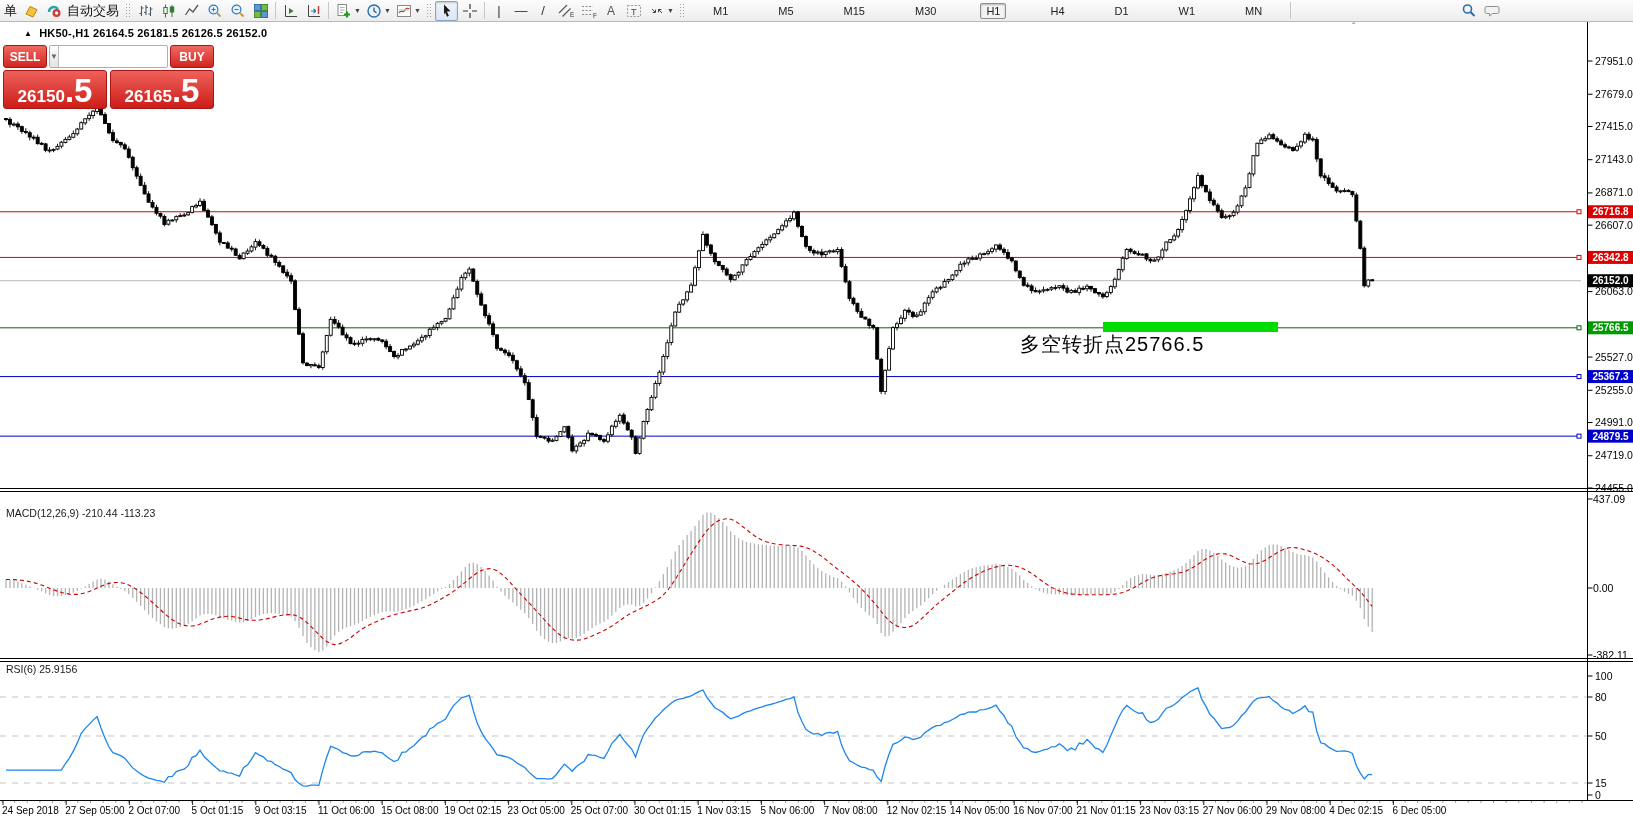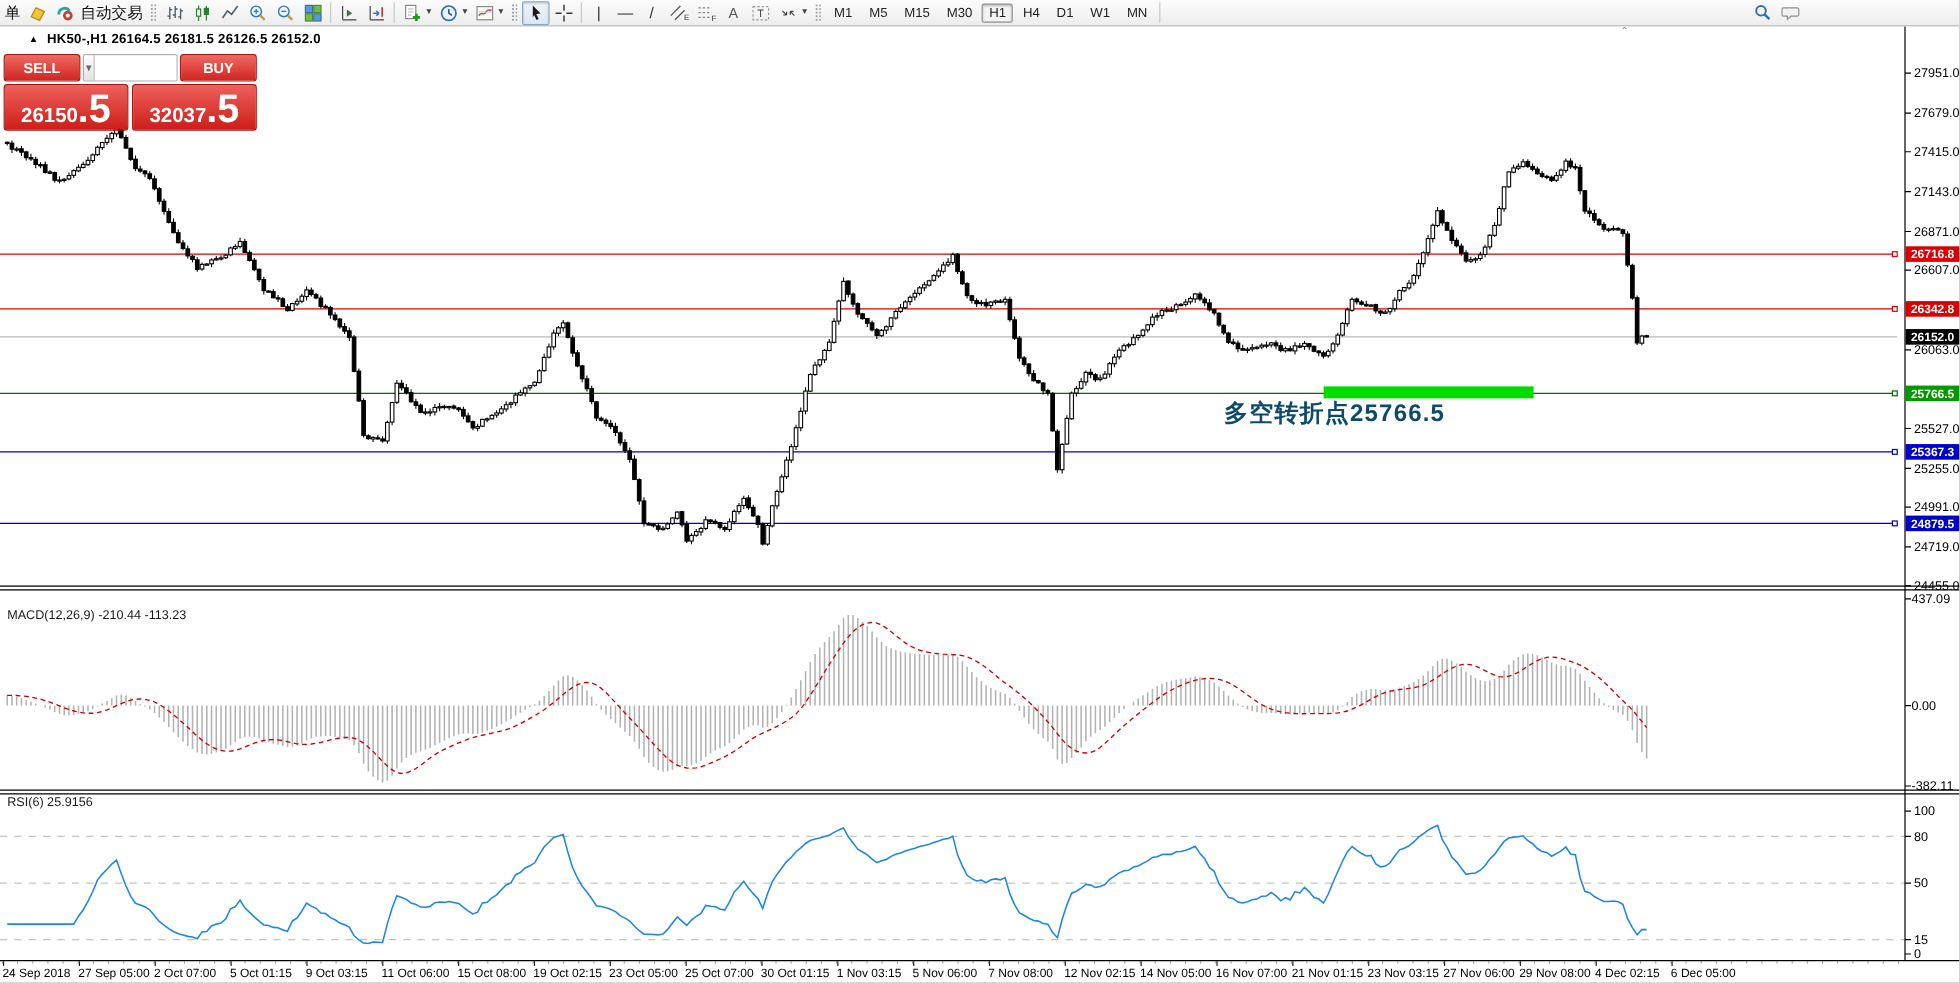"M1" .tf { margin: 0 1px -> 0 19px }
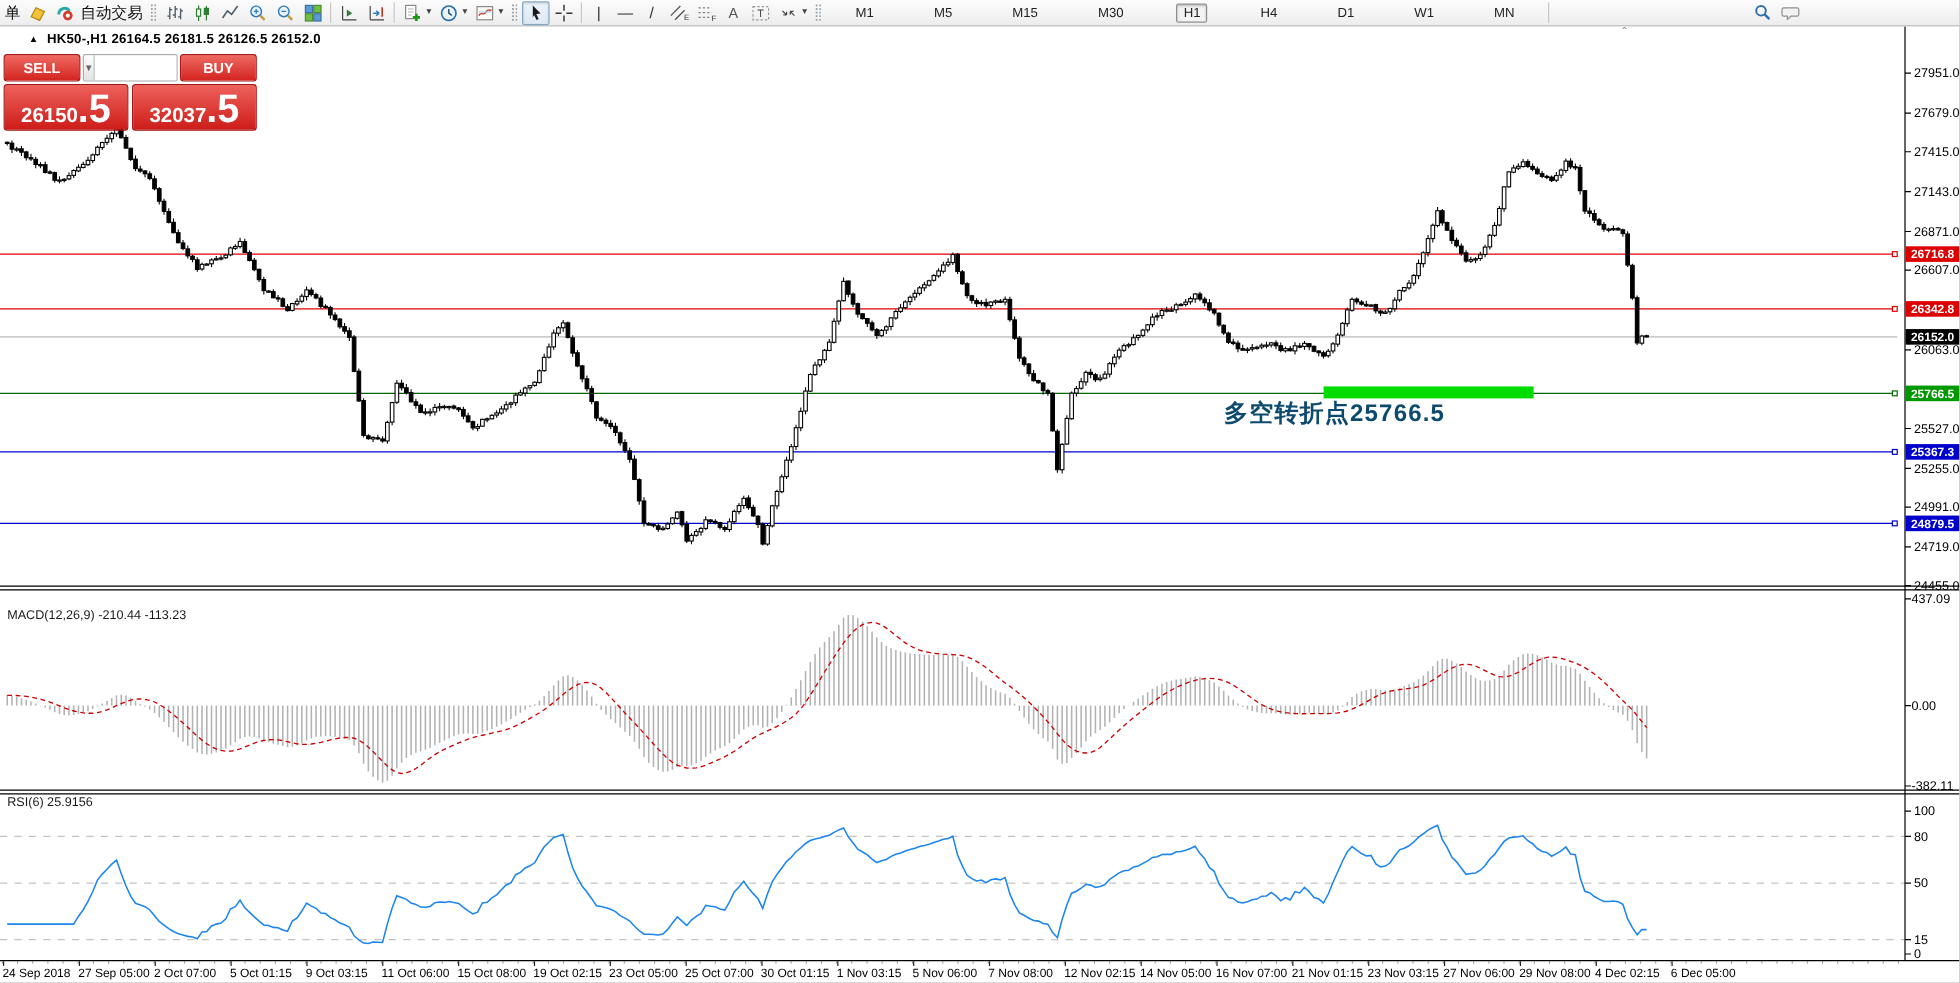"SELL" .tp-btn { width: 64px -> 44px }
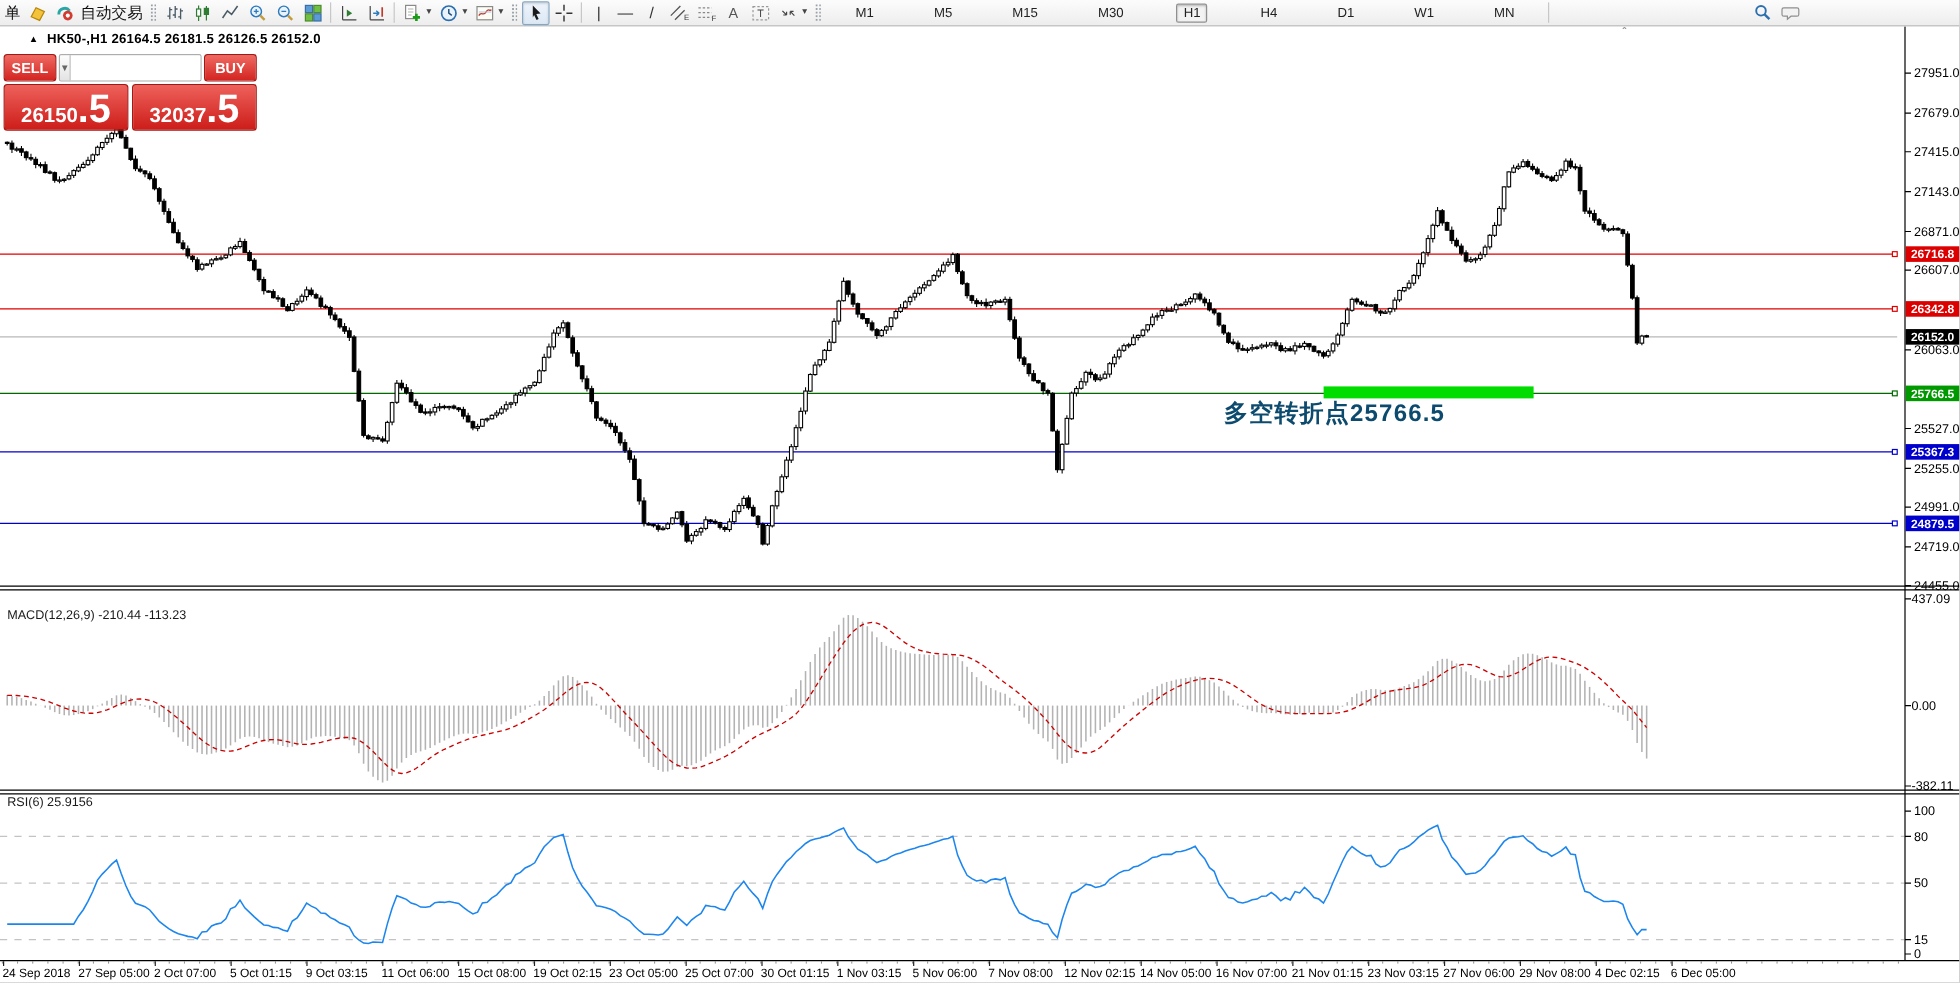"32037" span.pm { text: 32037 -> 26165 }
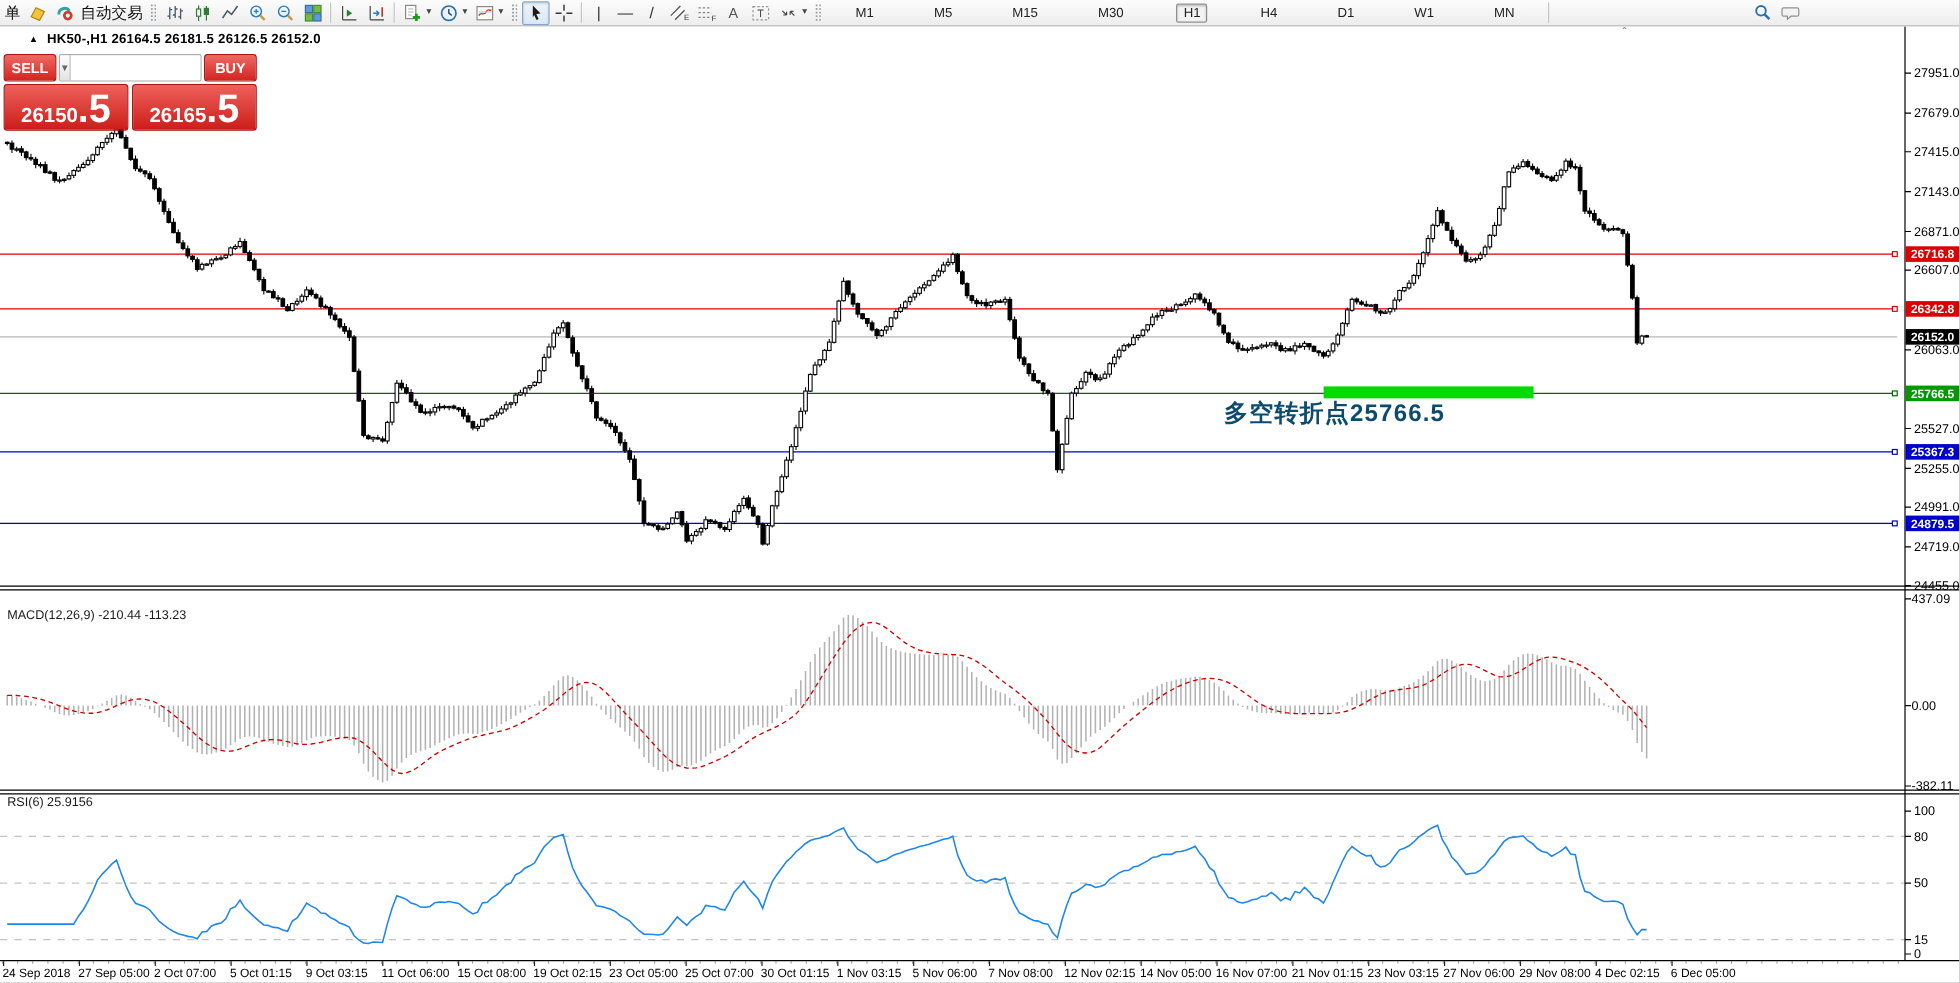"多空转折点25766.5" .annot { color: #0c4a6e -> #000000; font-weight: 700 -> 400 }
